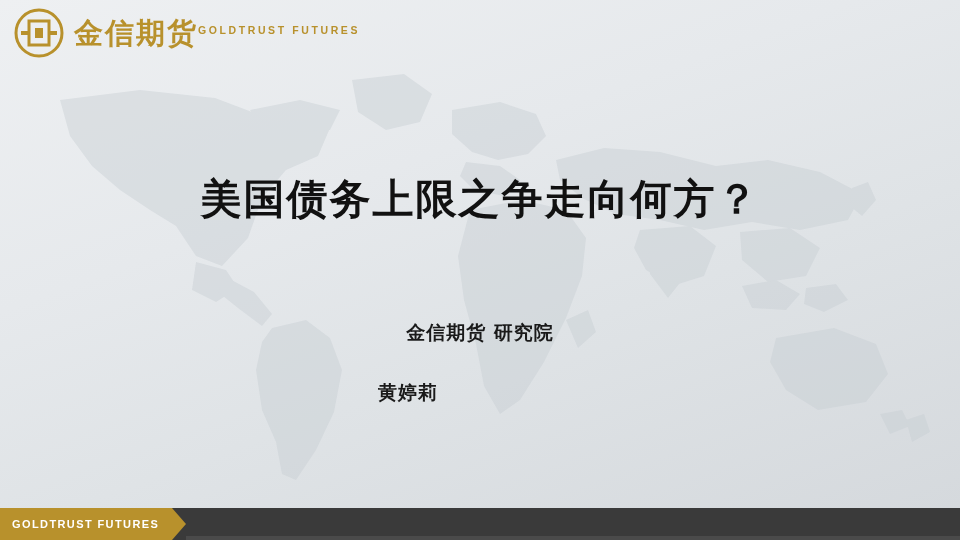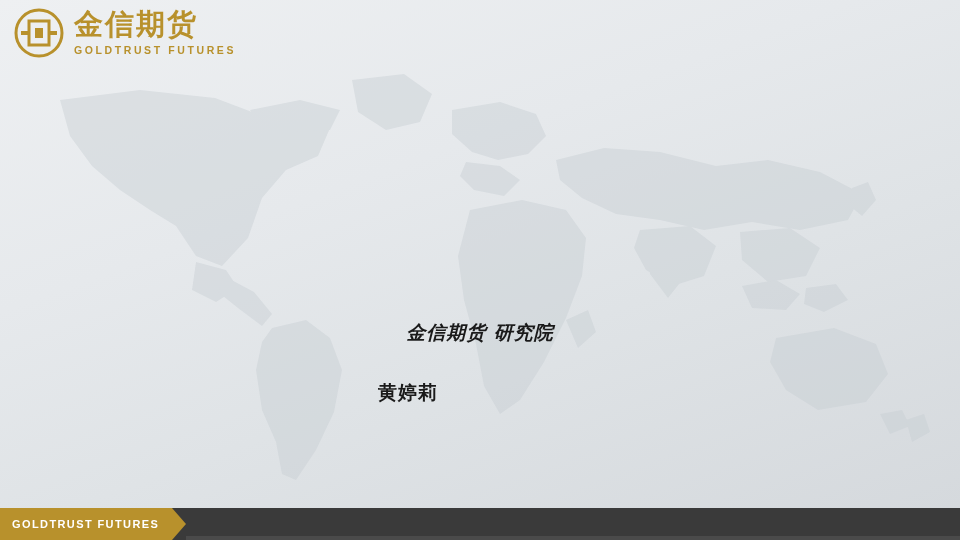"金信期货" .logo-text { flex-direction: column -> row }
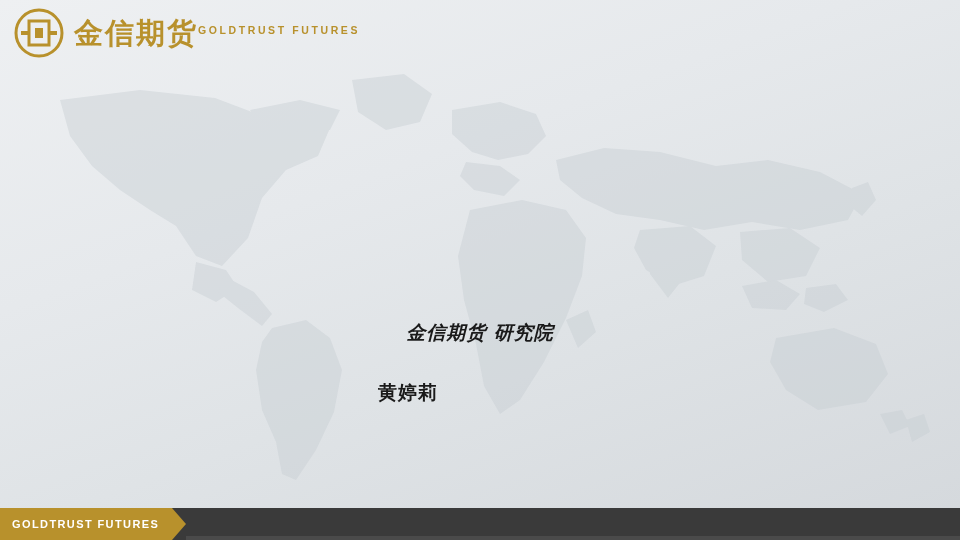"美国债务上限之争走向何方？" div.title { html: none -> <div>美国债务上限之争走向何方？</div> }
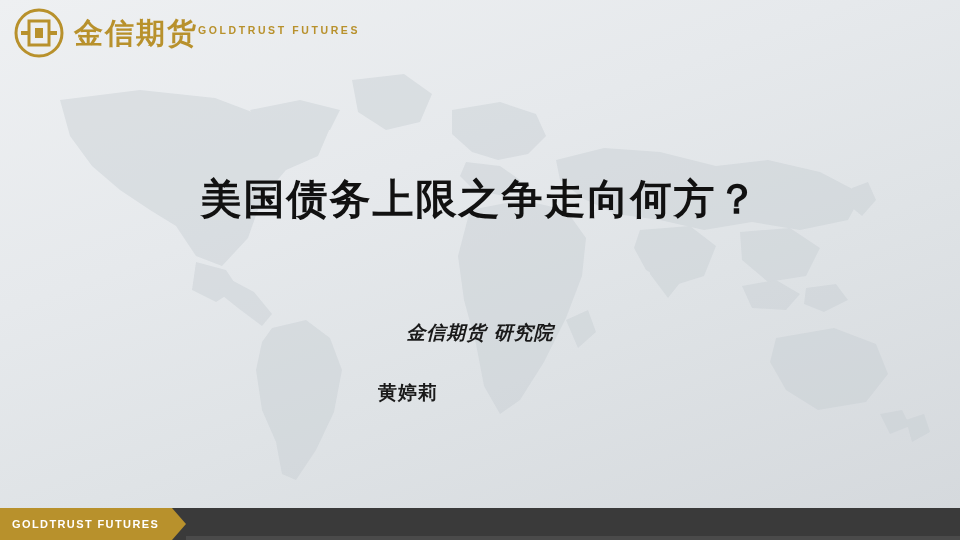"金信期货 研究院" .subtitle-1 { font-style: italic -> none }
